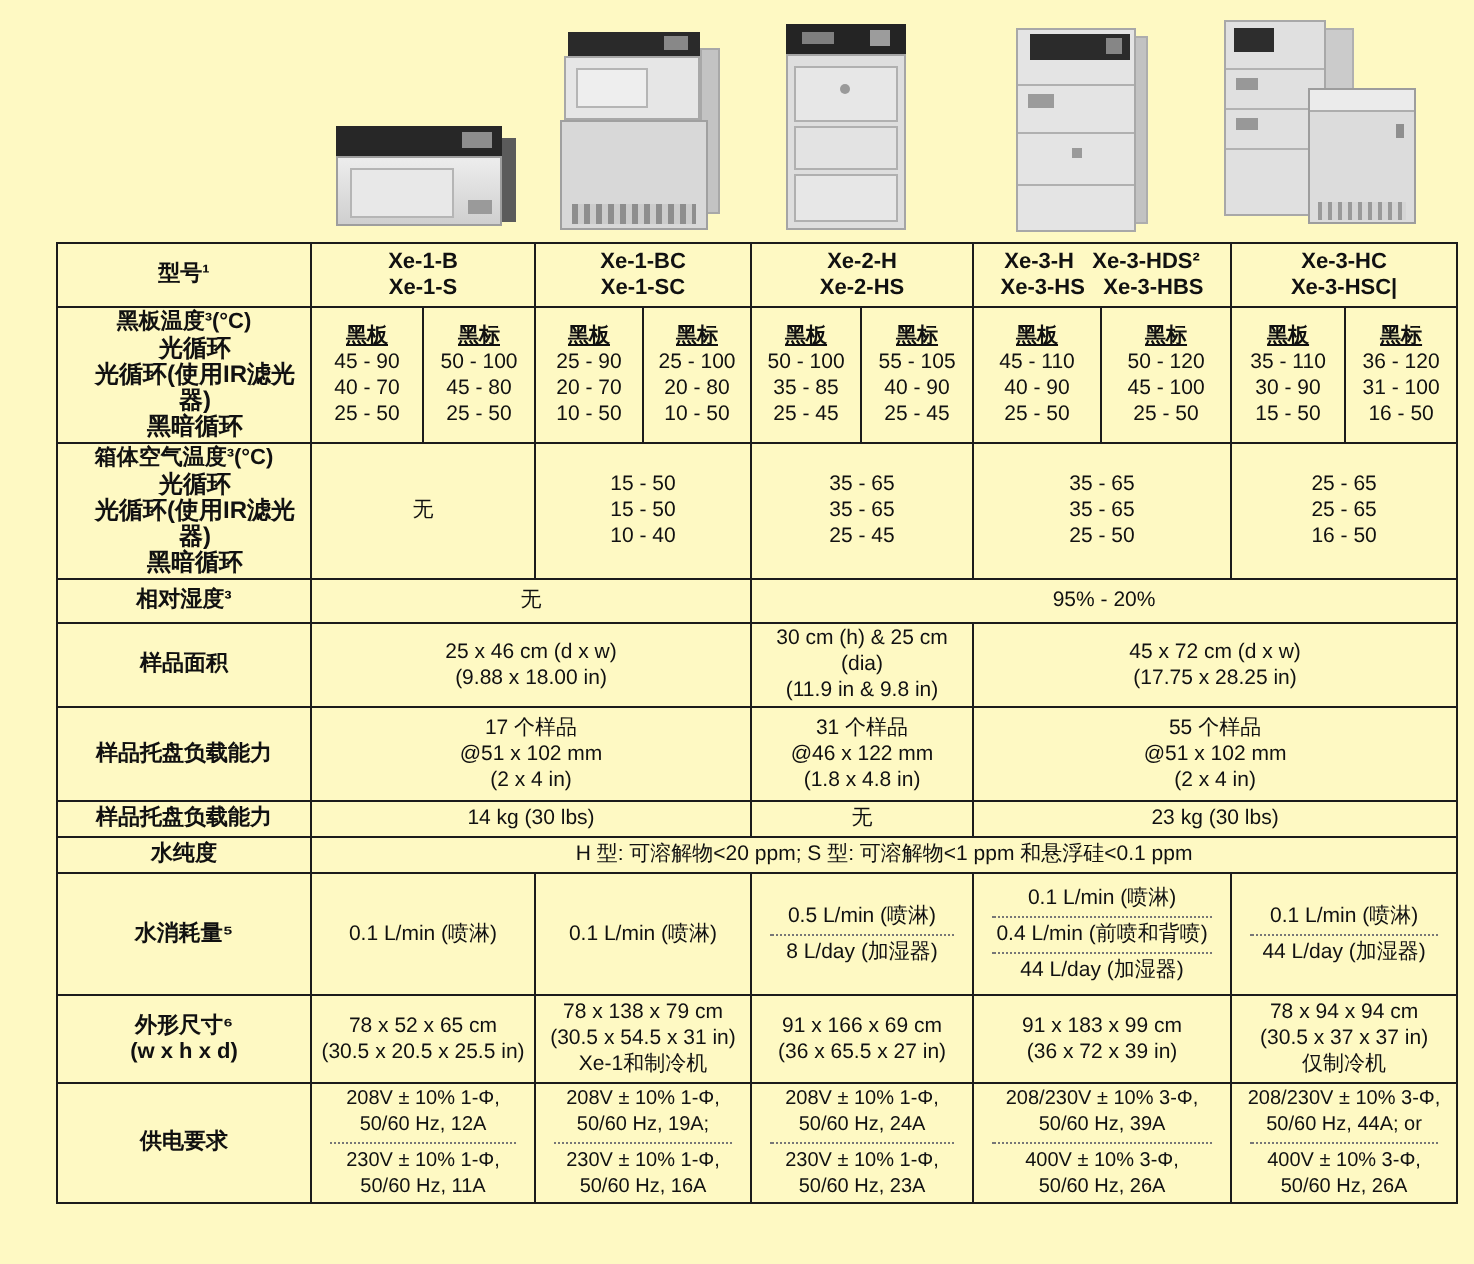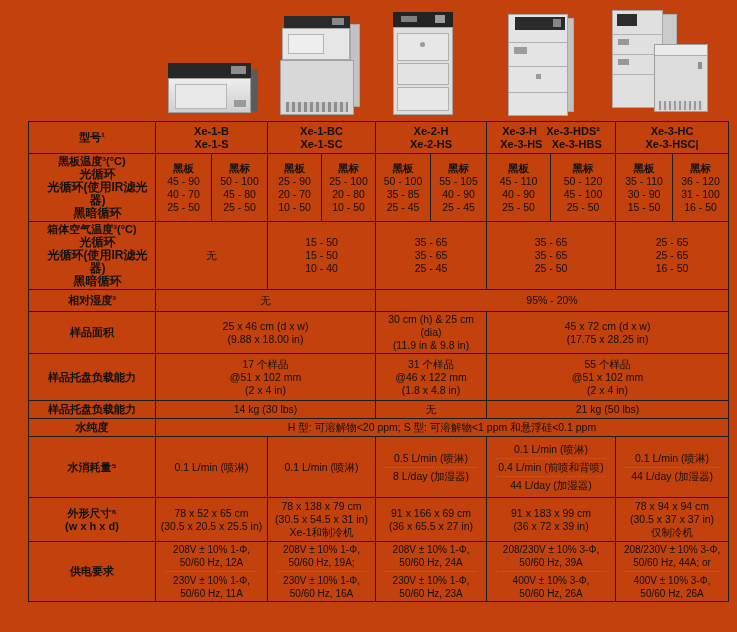"型号¹" #page { background: #c2410c -> #fef9c3 }
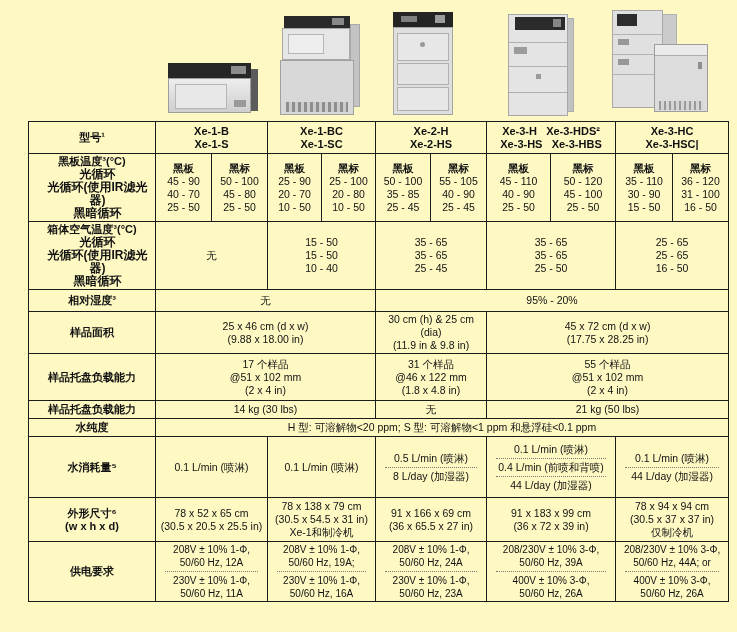"黑板" .bp-head { text-decoration: none -> underline }
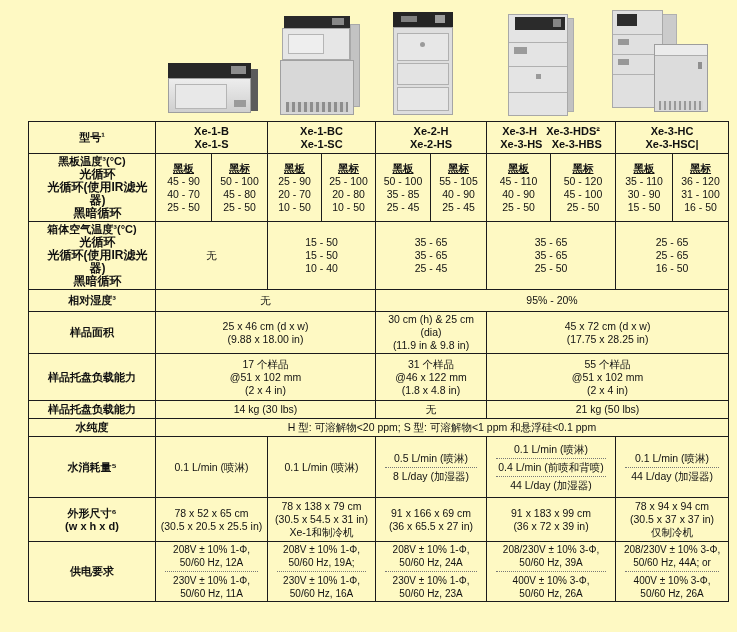"21 kg (50 lbs)" td { text: 21 kg (50 -> 23 kg (30 }
